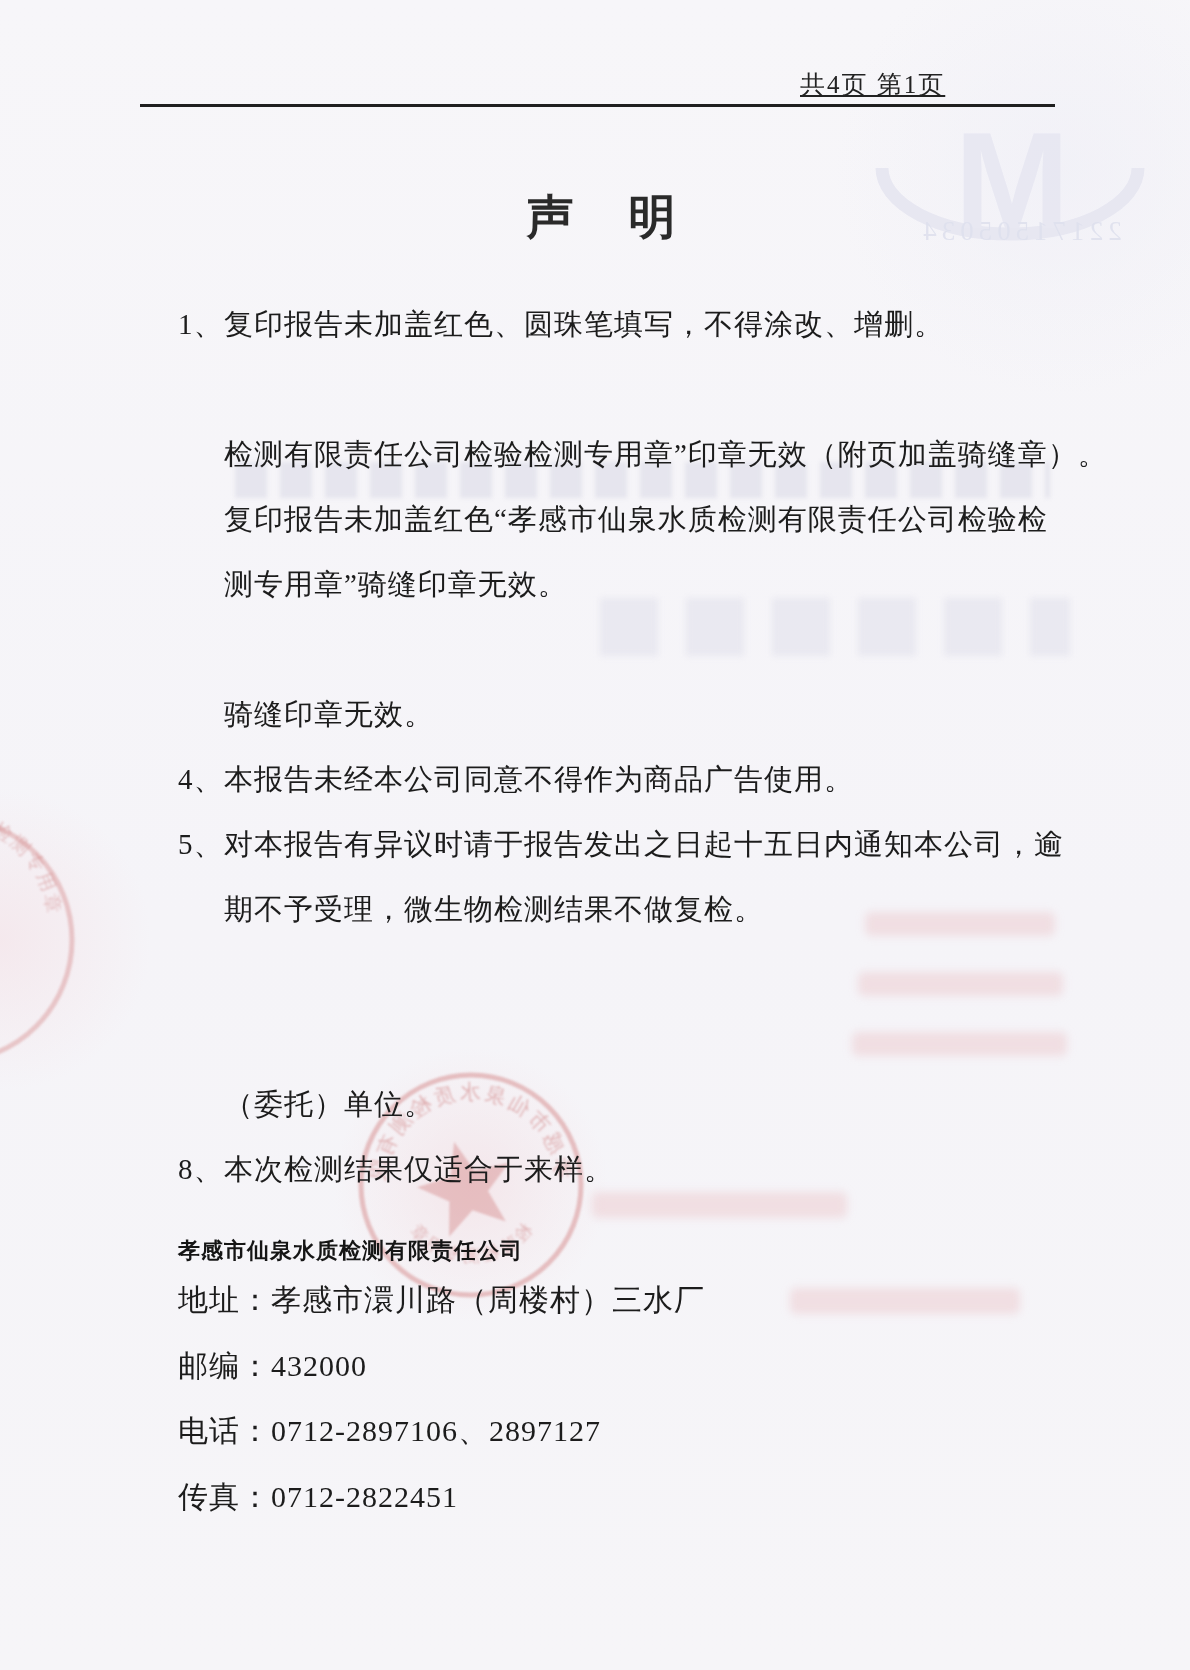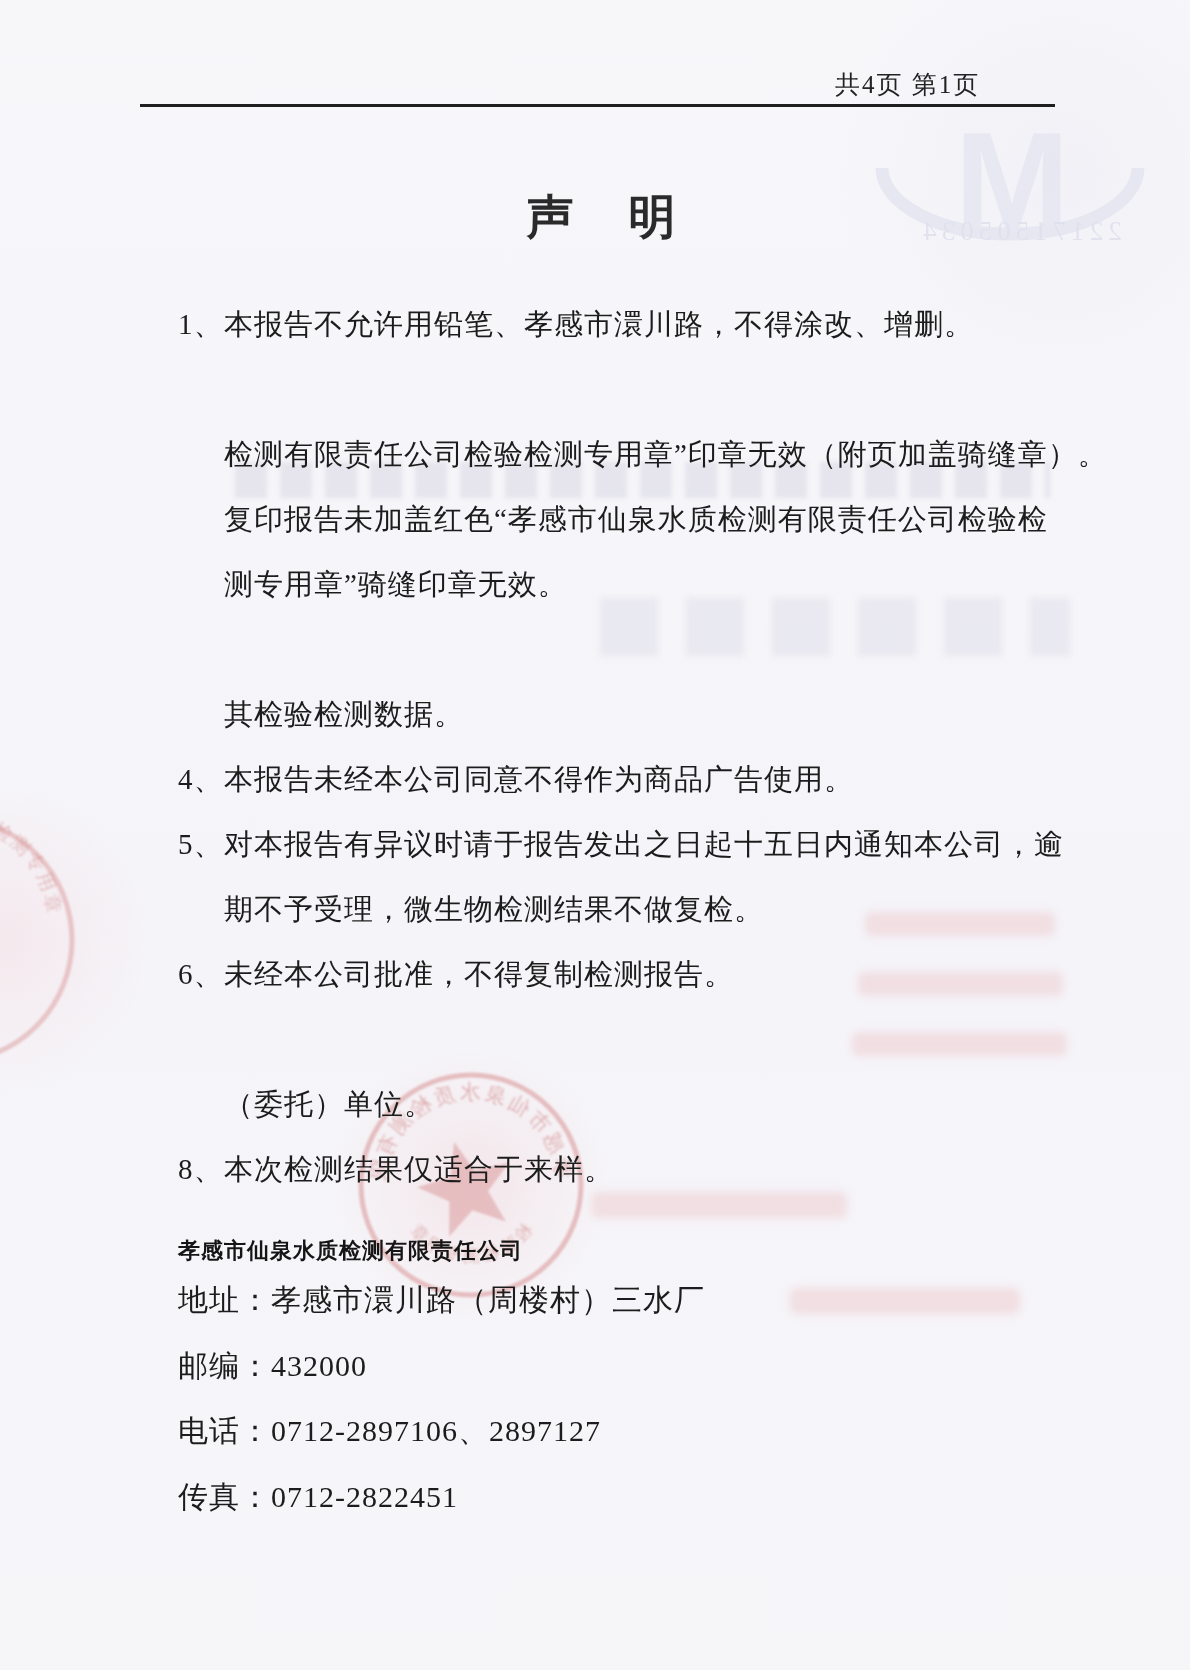"共4页 第1页" .page-indicator { text-align: center -> left; text-decoration: none -> underline }
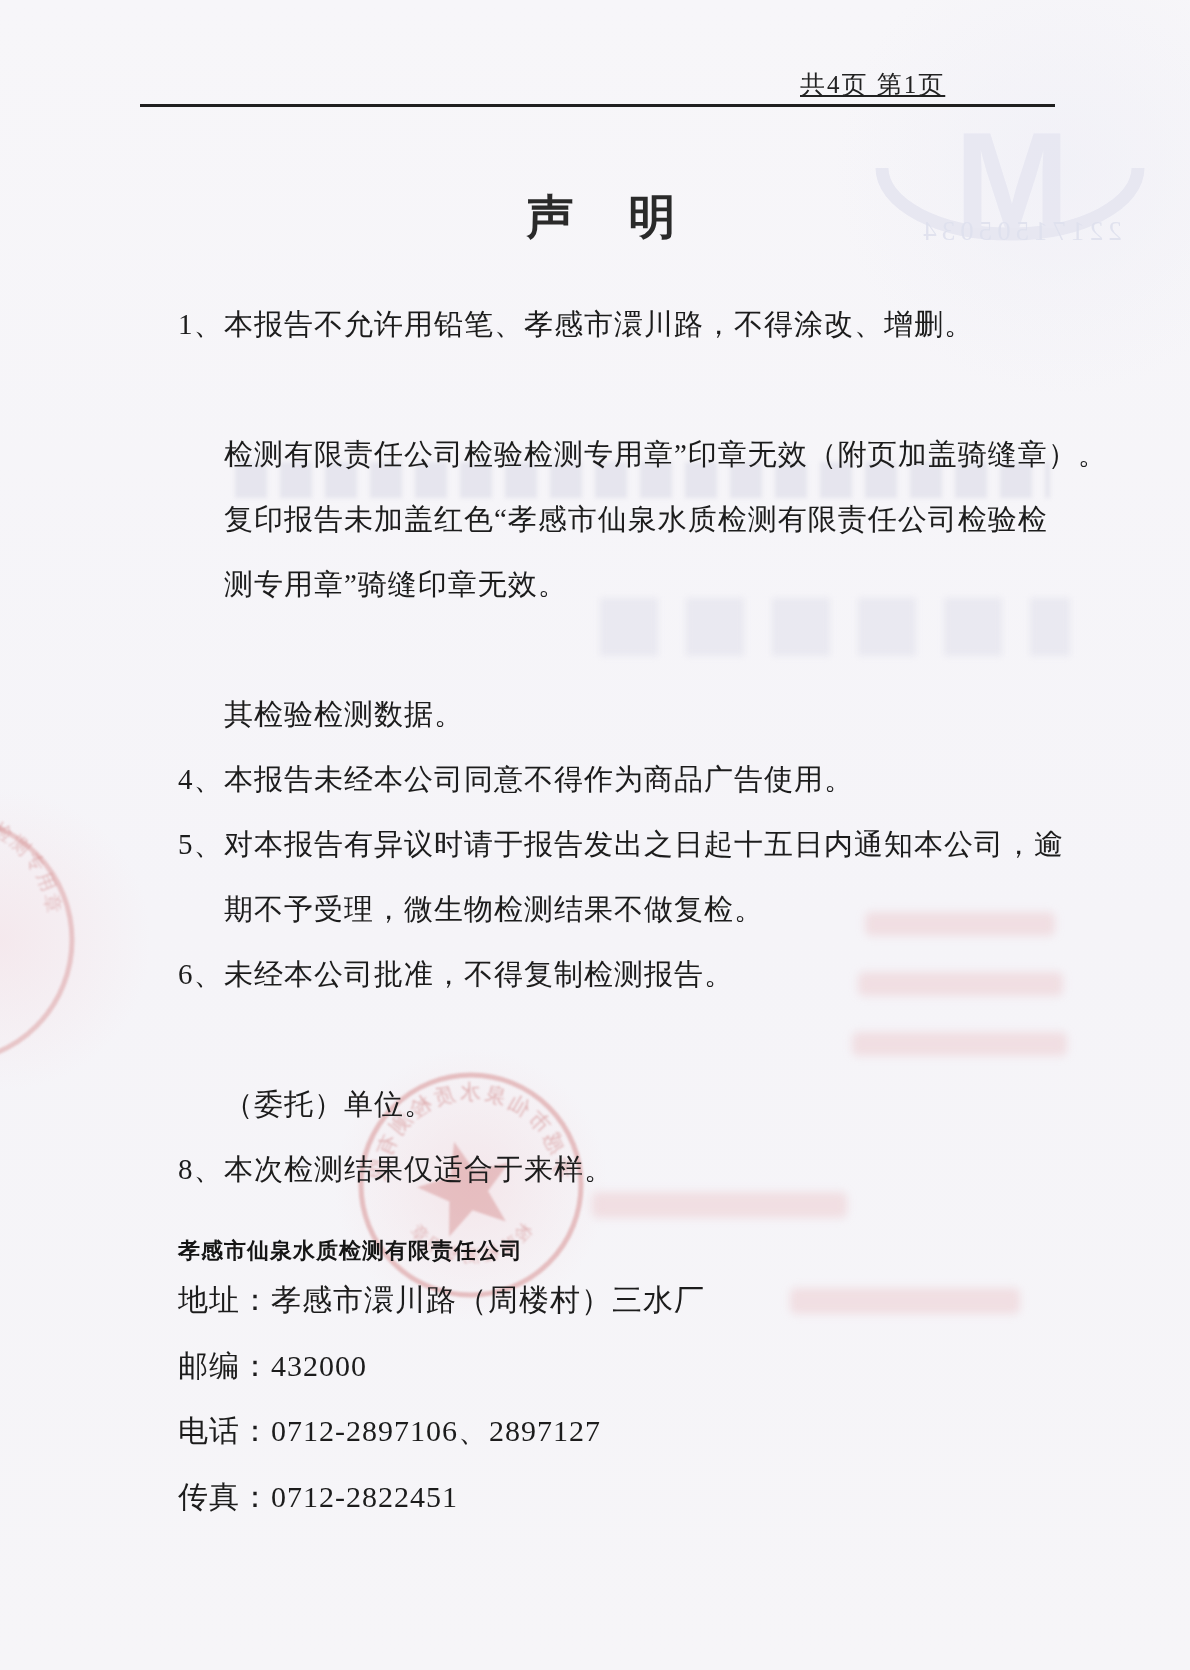"本报告不允许用铅笔、孝感市澴川路，不得涂改、增删。" span { text: 本报告不允许用铅笔、孝感市澴川路 -> 复印报告未加盖红色、圆珠笔填写 }
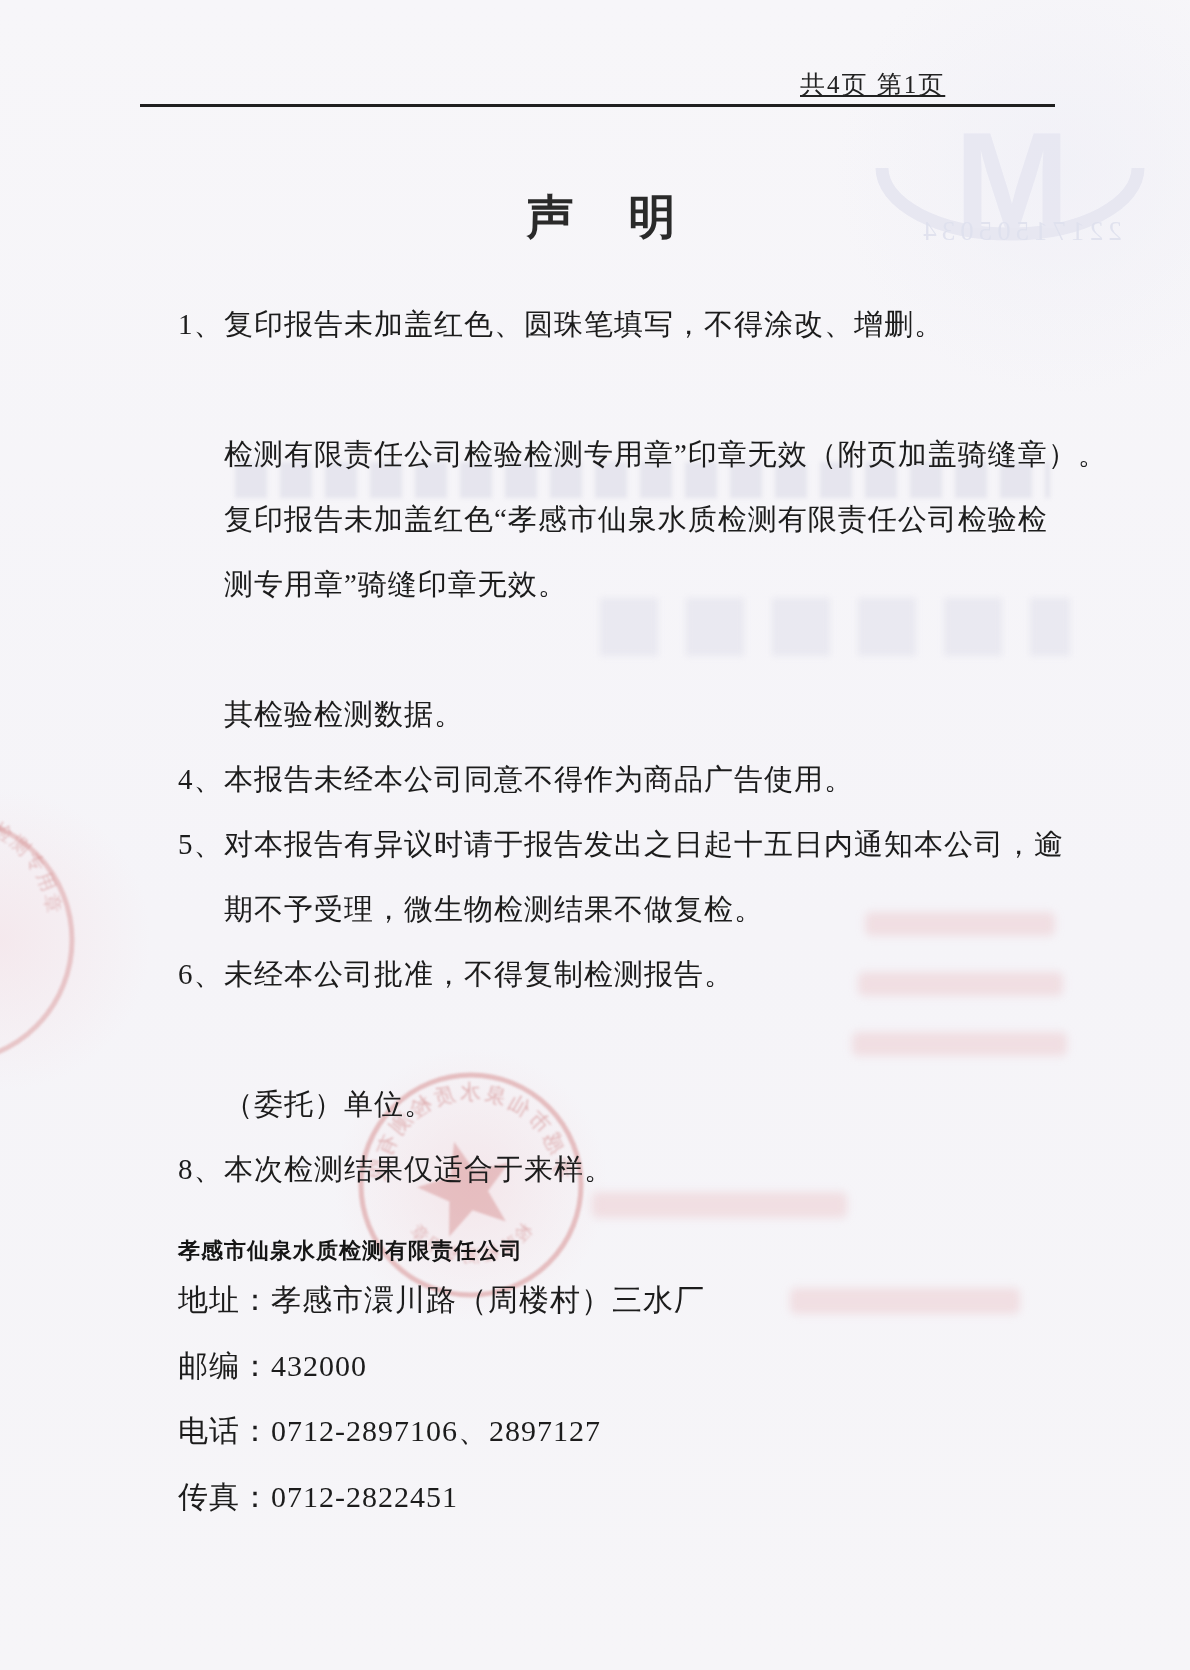"其检验检测数据。" span { text: 其检验检测数据 -> 骑缝印章无效 }
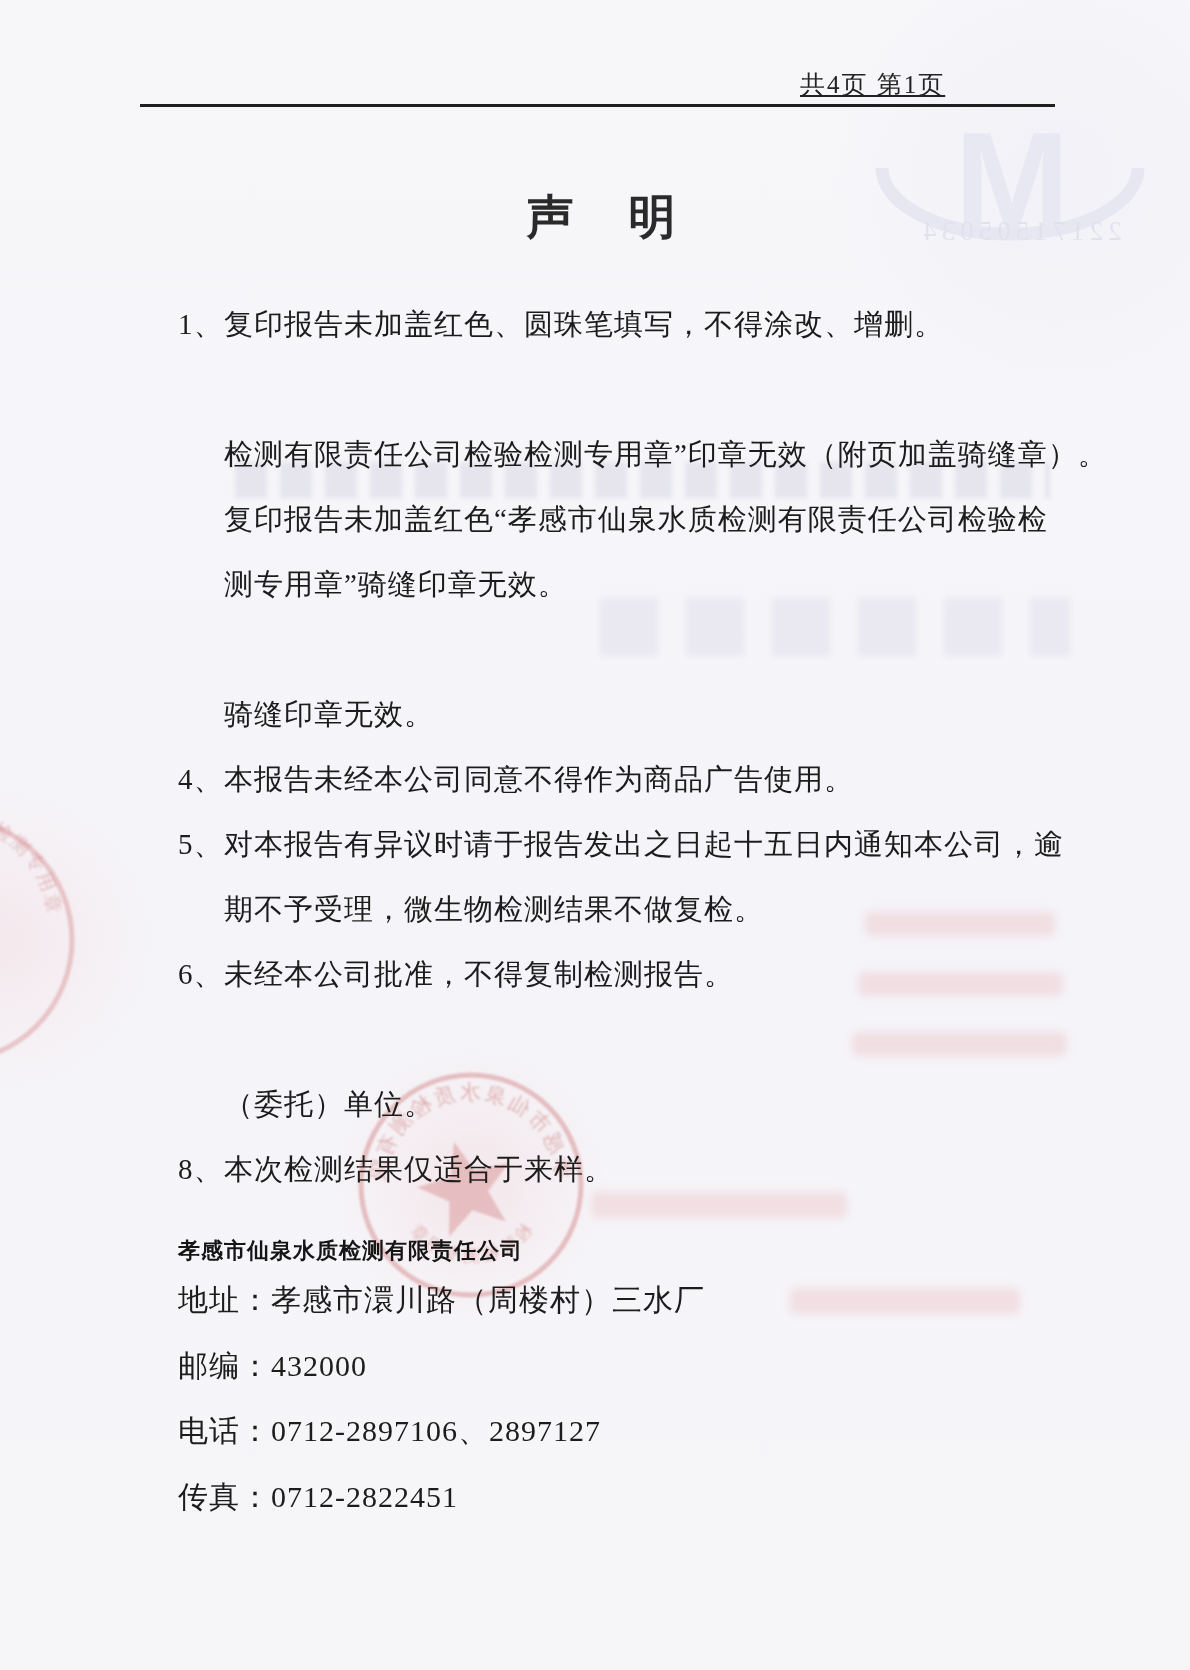"6、未经本公司批准，不得复制检测报告。" div.bl { html: <div> <span>6、</span><span>未经本公司批准，不得复制检测报告。</span> </div> -> none }
